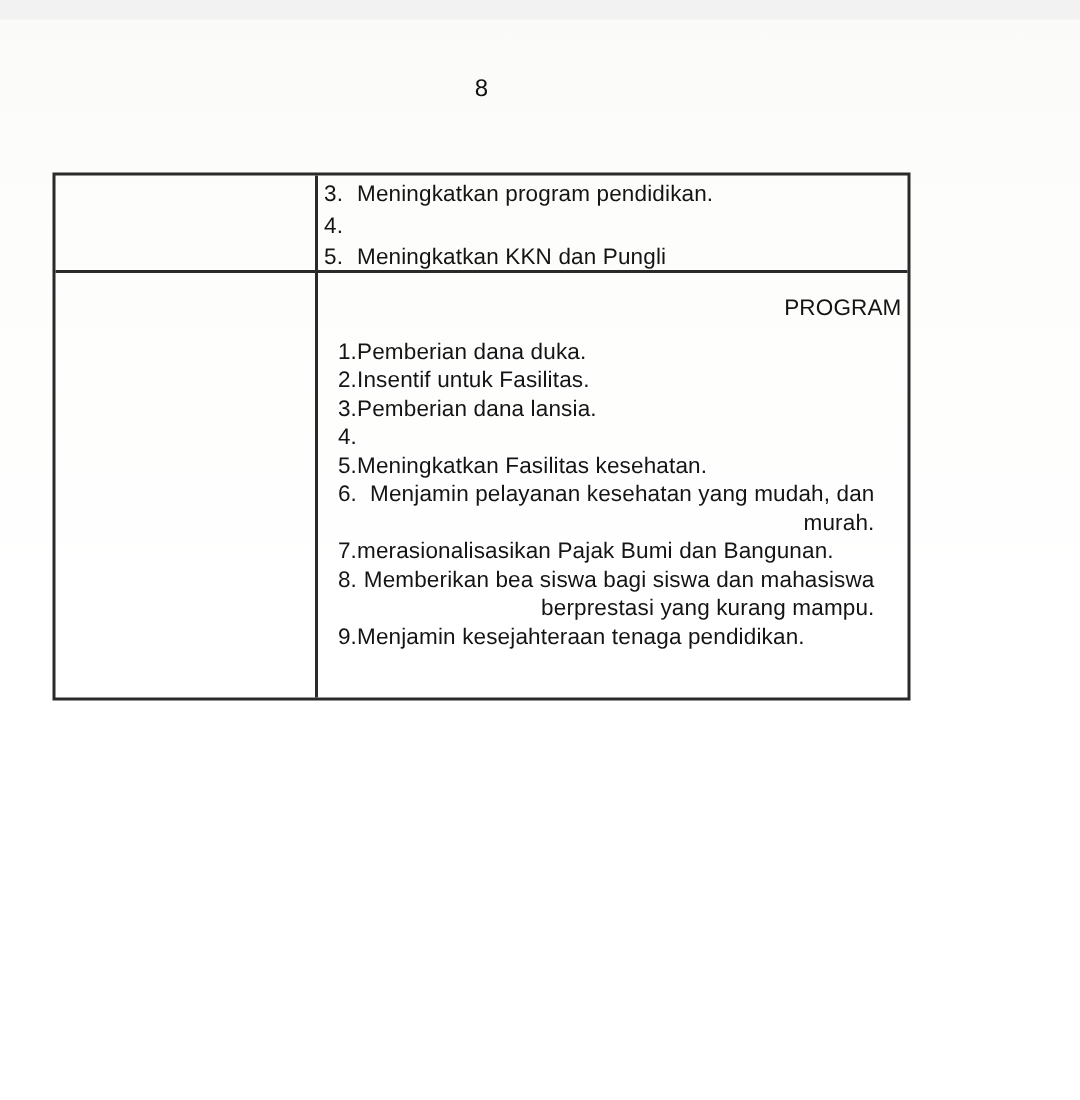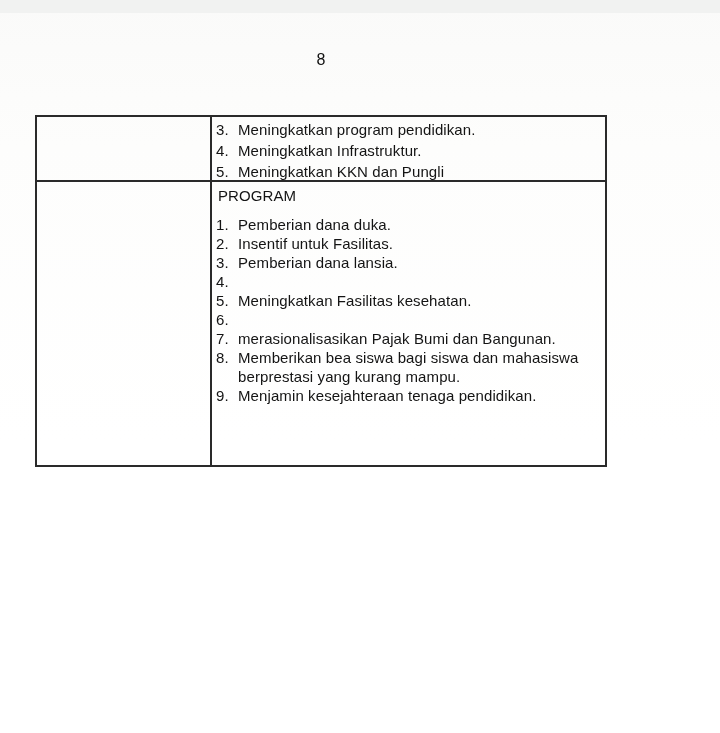"Meningkatkan Infrastruktur." span.txt { html: <span>Meningkatkan Infrastruktur.</span> -> none }
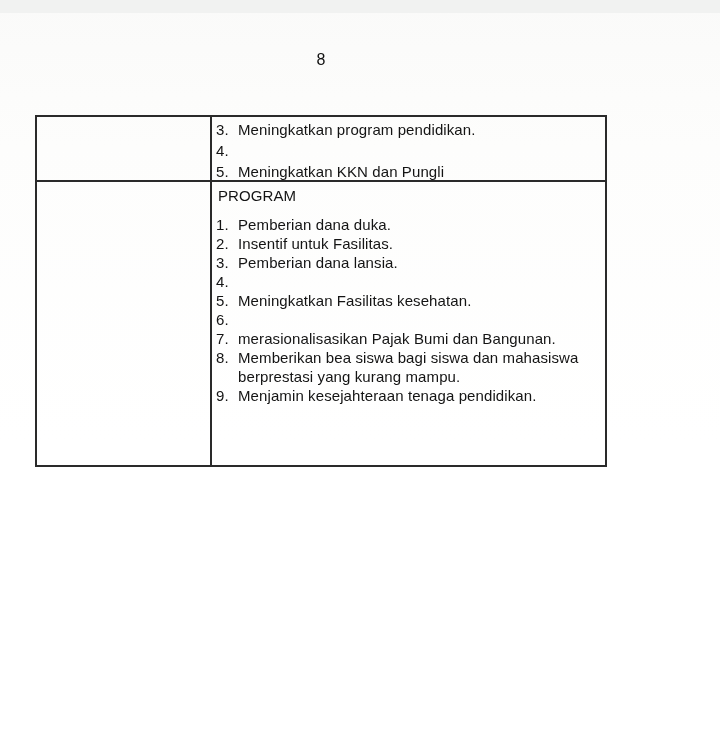"PROGRAM" .r2 .cell-right { padding-top: 3px -> 13px; text-align: none -> right }
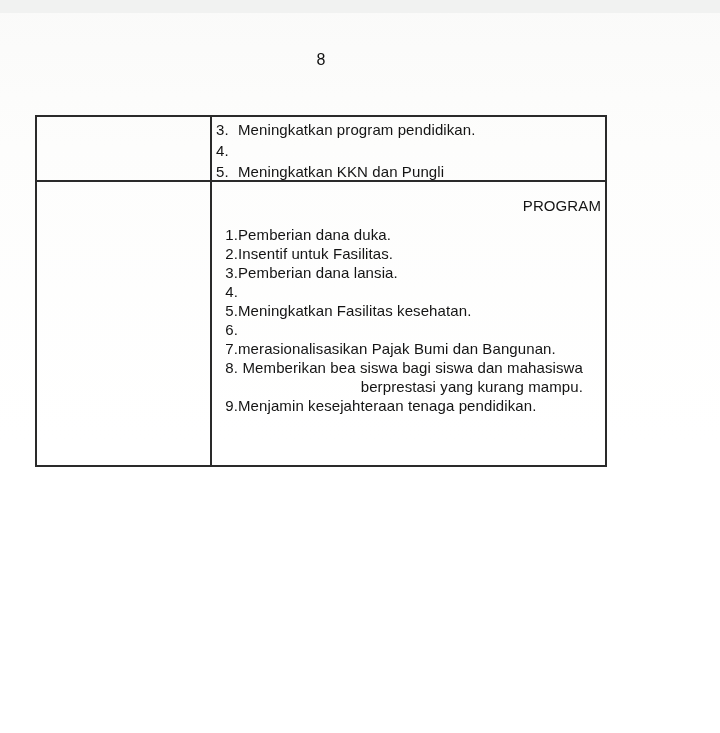"Menjamin pelayanan kesehatan yang mudah," span.txt { html: none -> <span>Menjamin pelayanan kesehatan yang mudah, dan murah.</span> }
